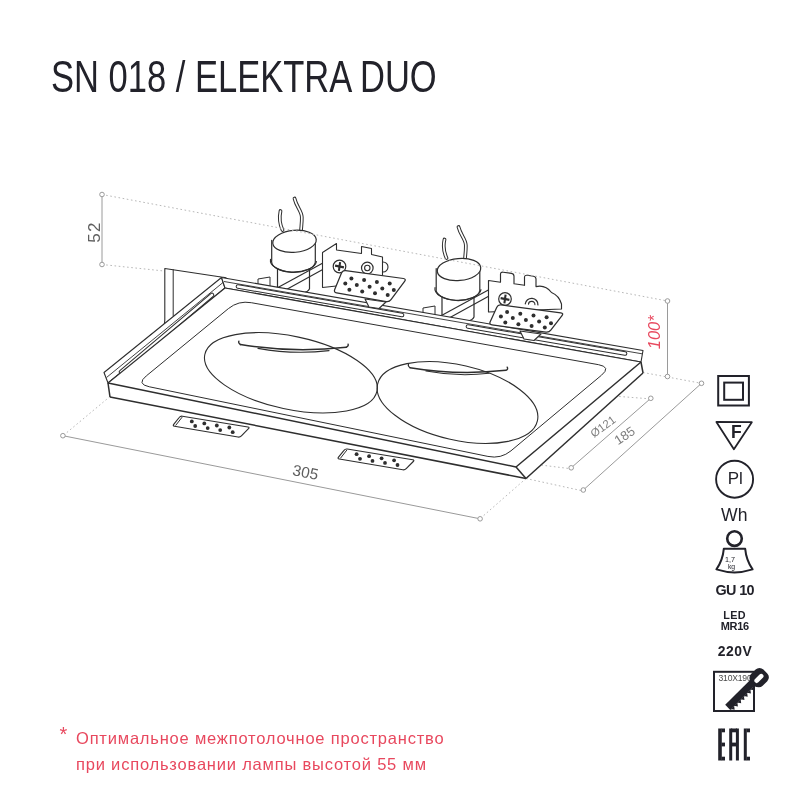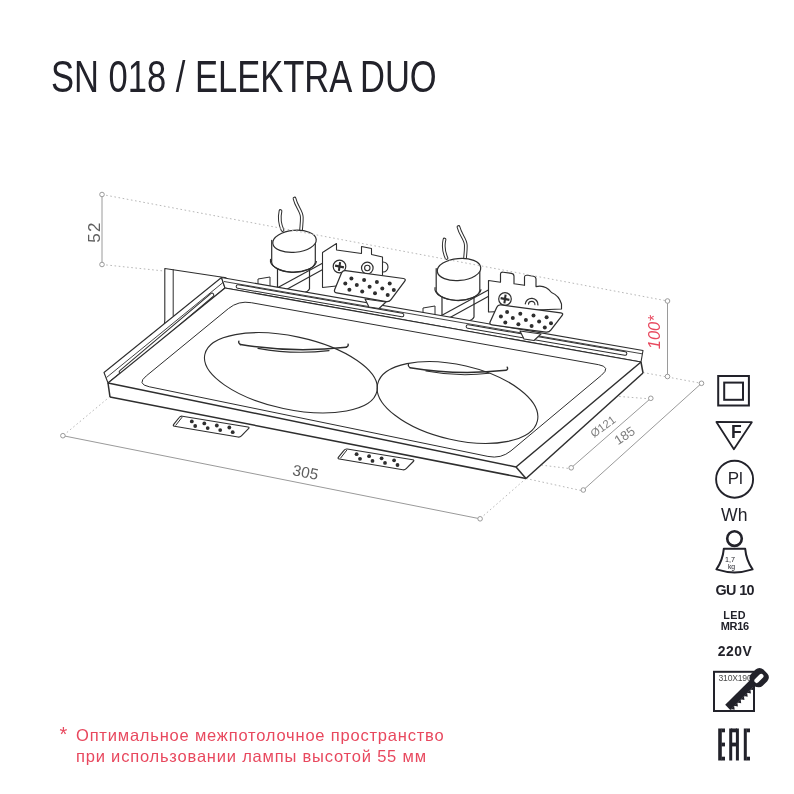"Оптимальное межпотолочное пространство" .foot { line-height: 21px -> 26px }
